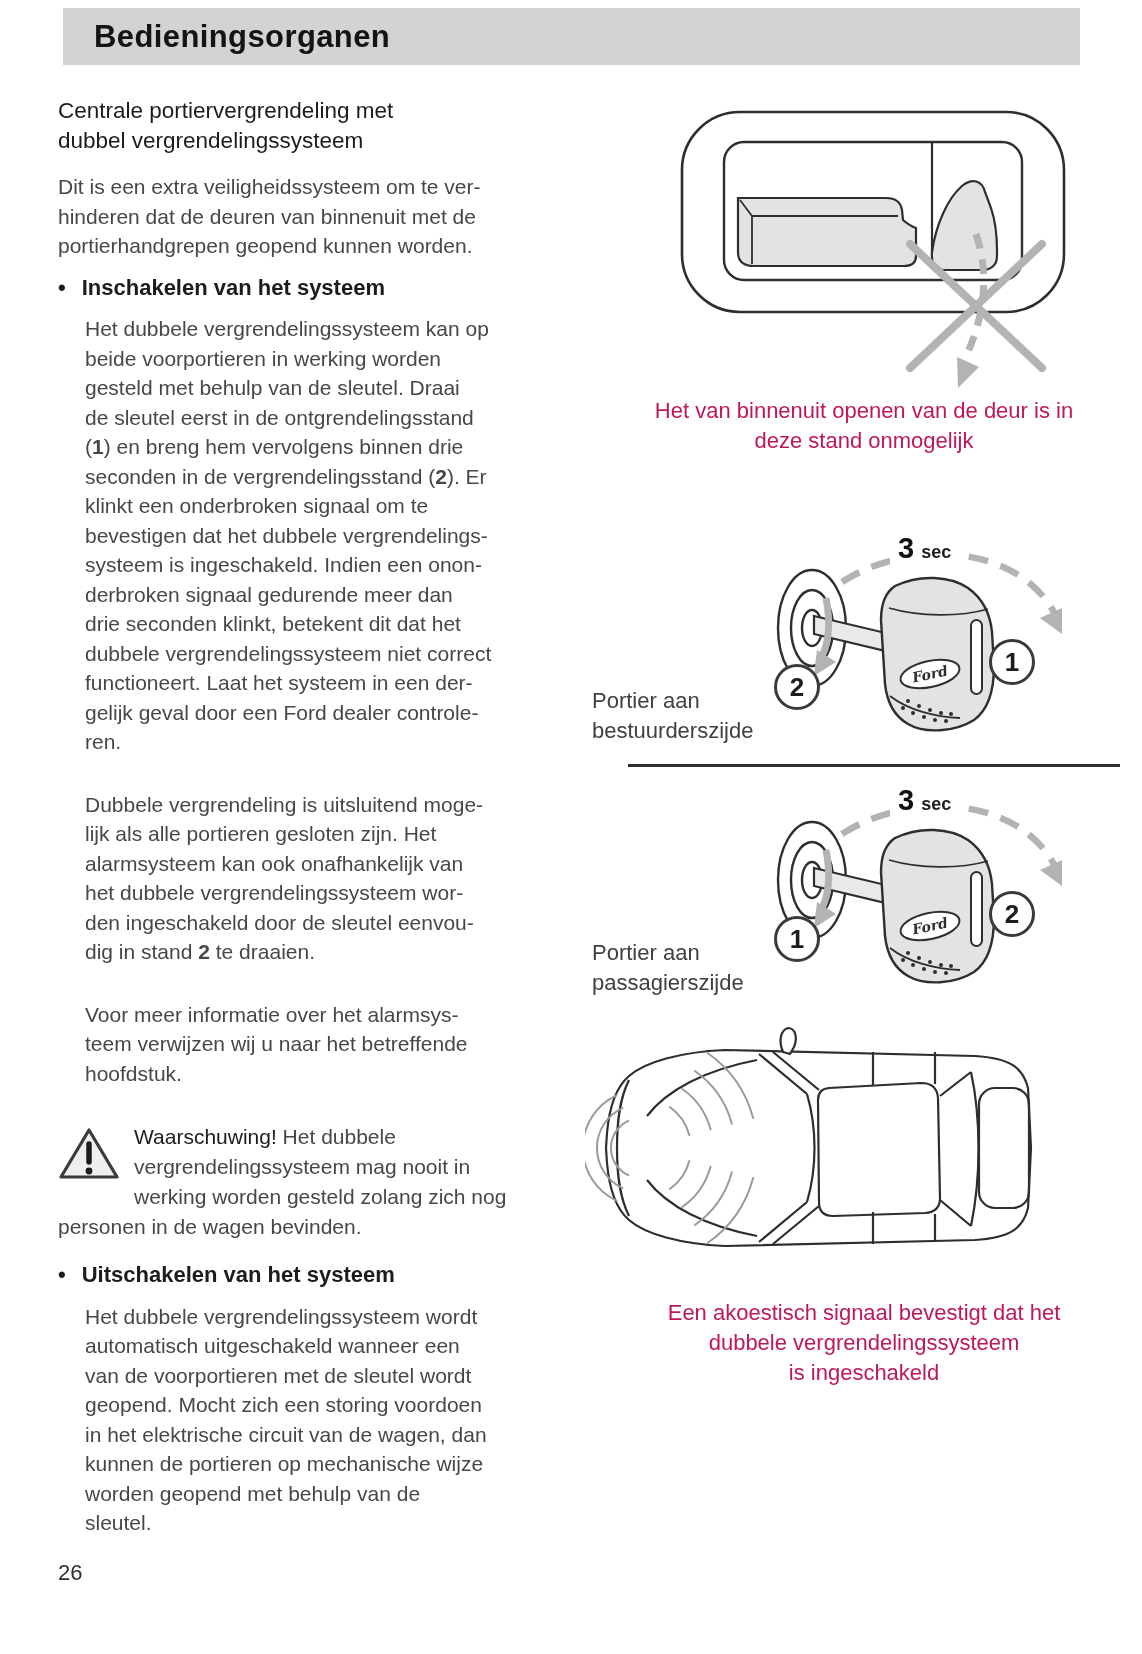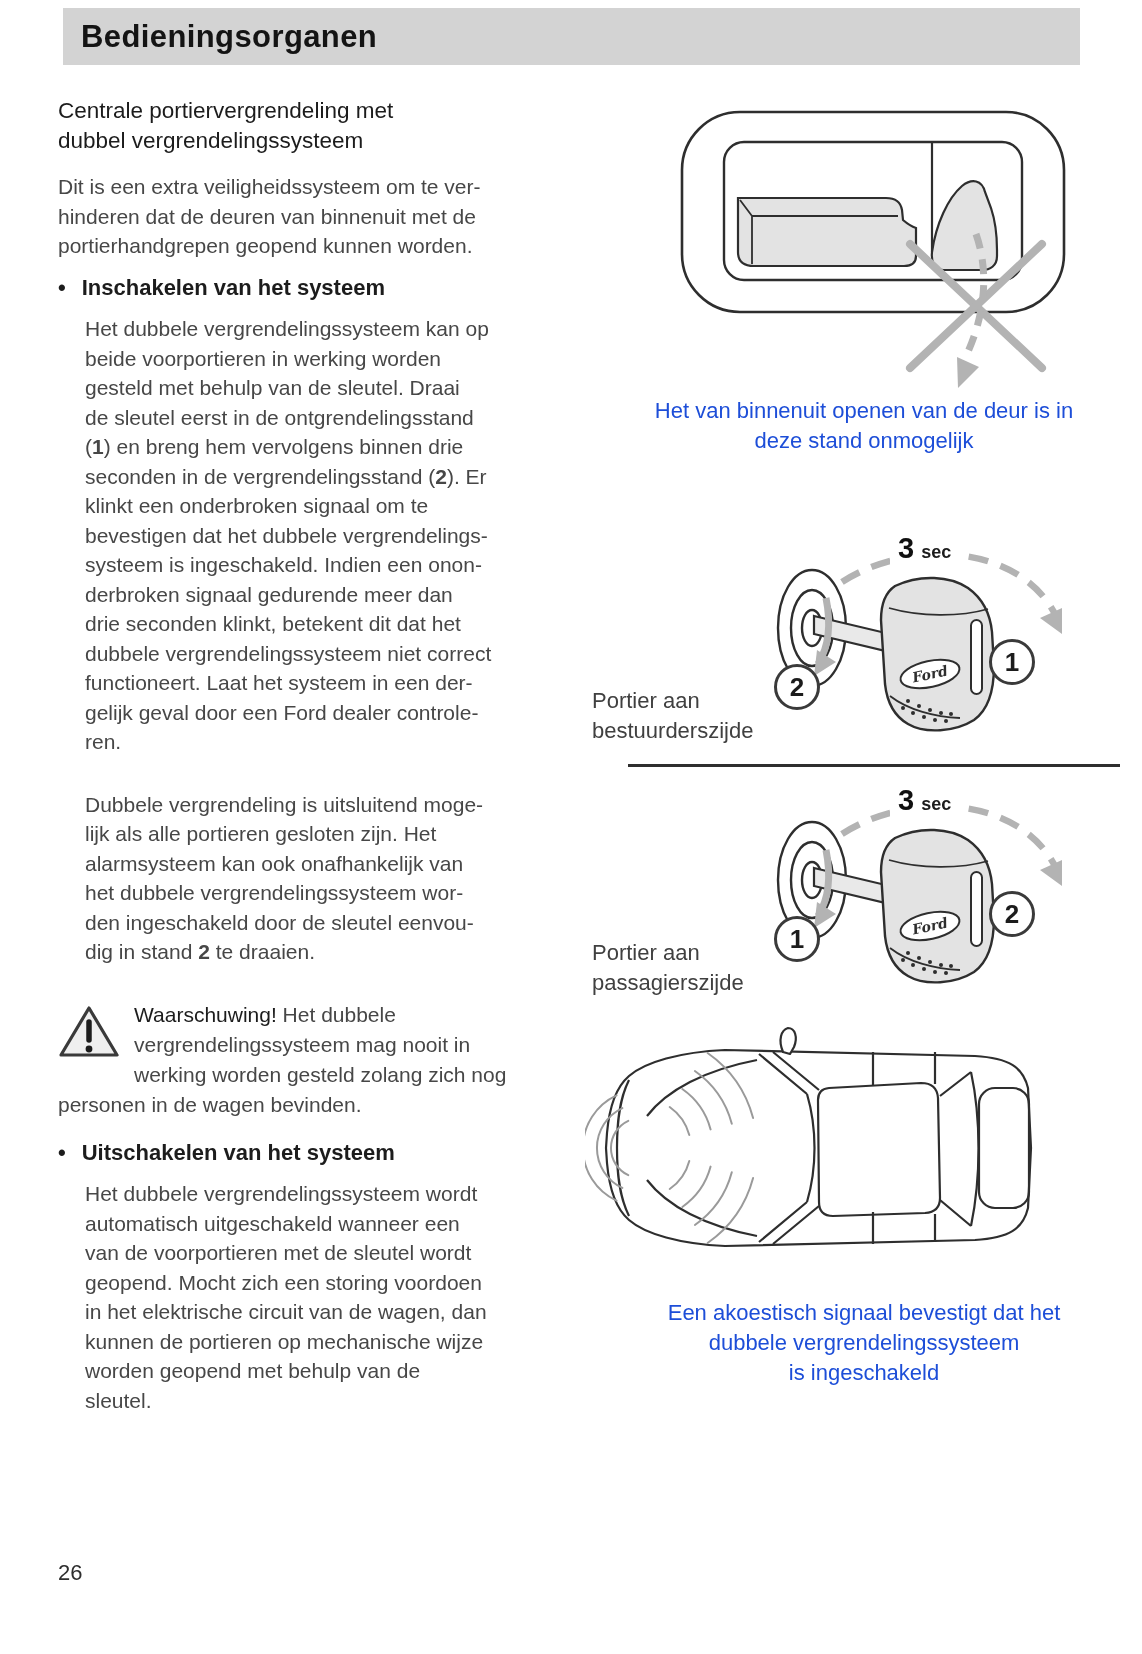"Bedieningsorganen" .header-title { padding-left: 18px -> 31px }
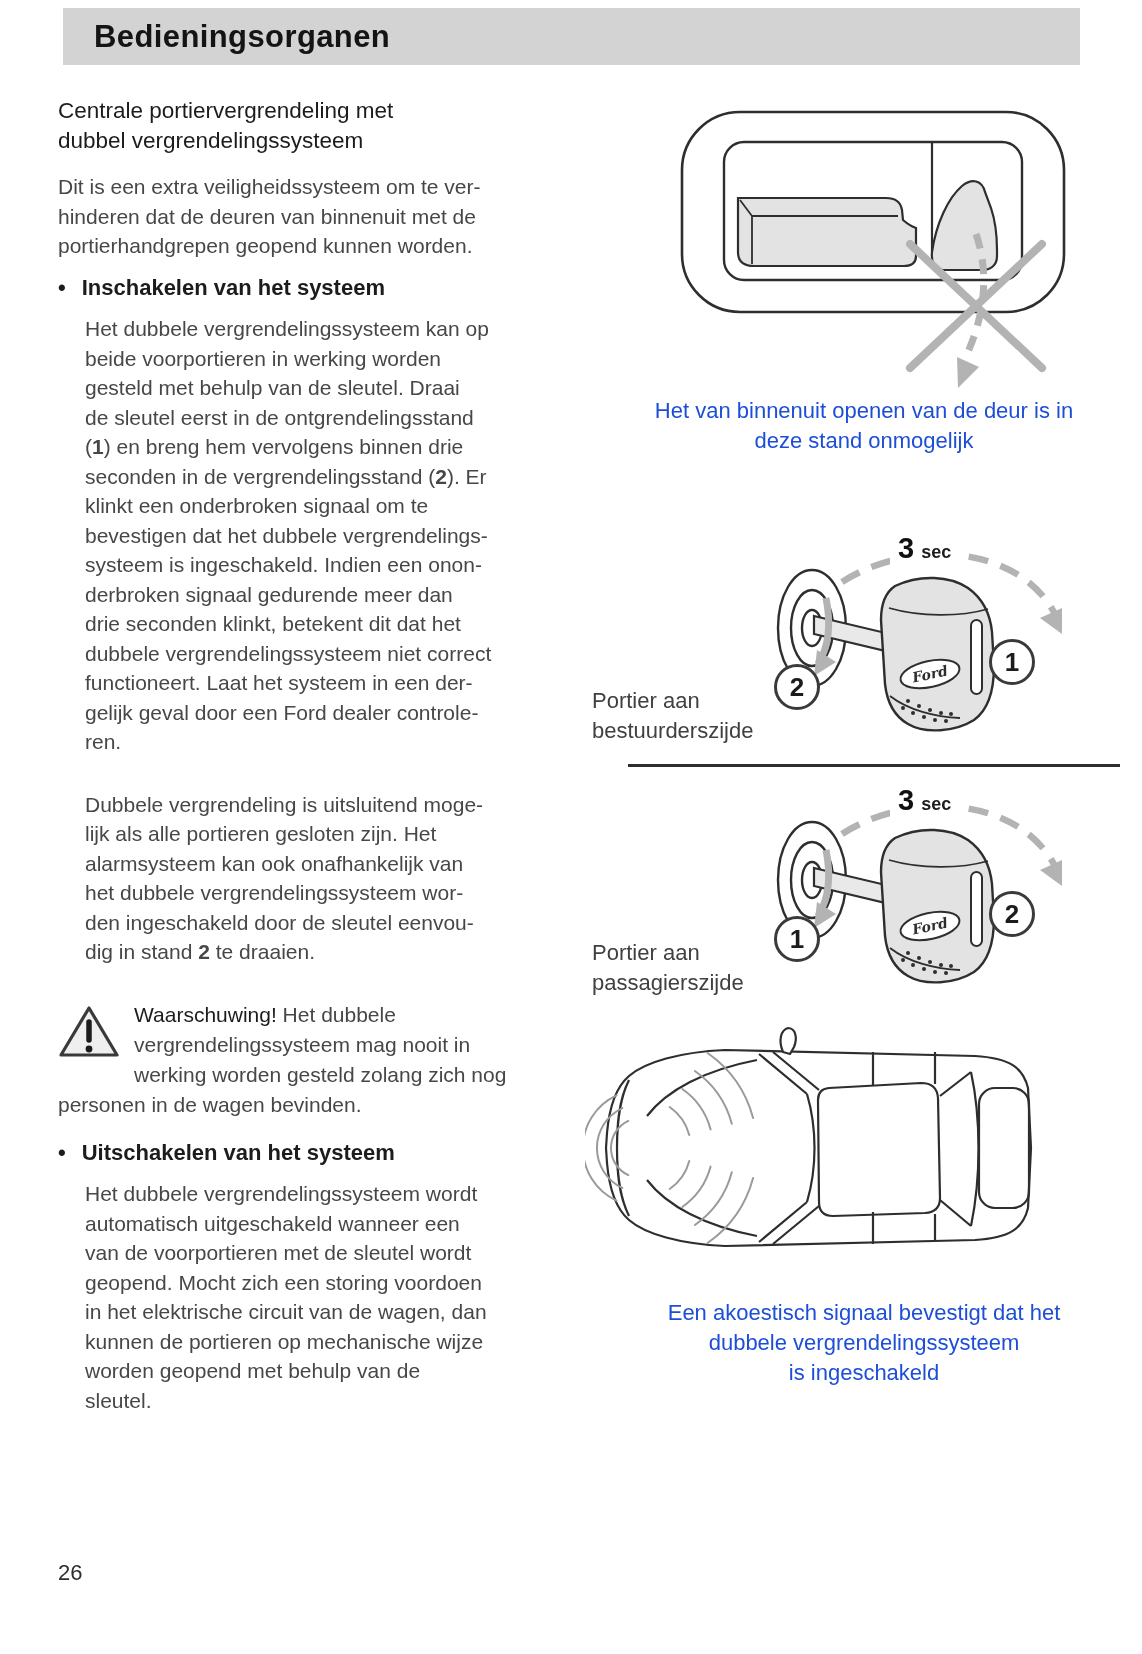"Het van binnenuit openen van" .fig-caption { color: #1d4ed8 -> #be185d }
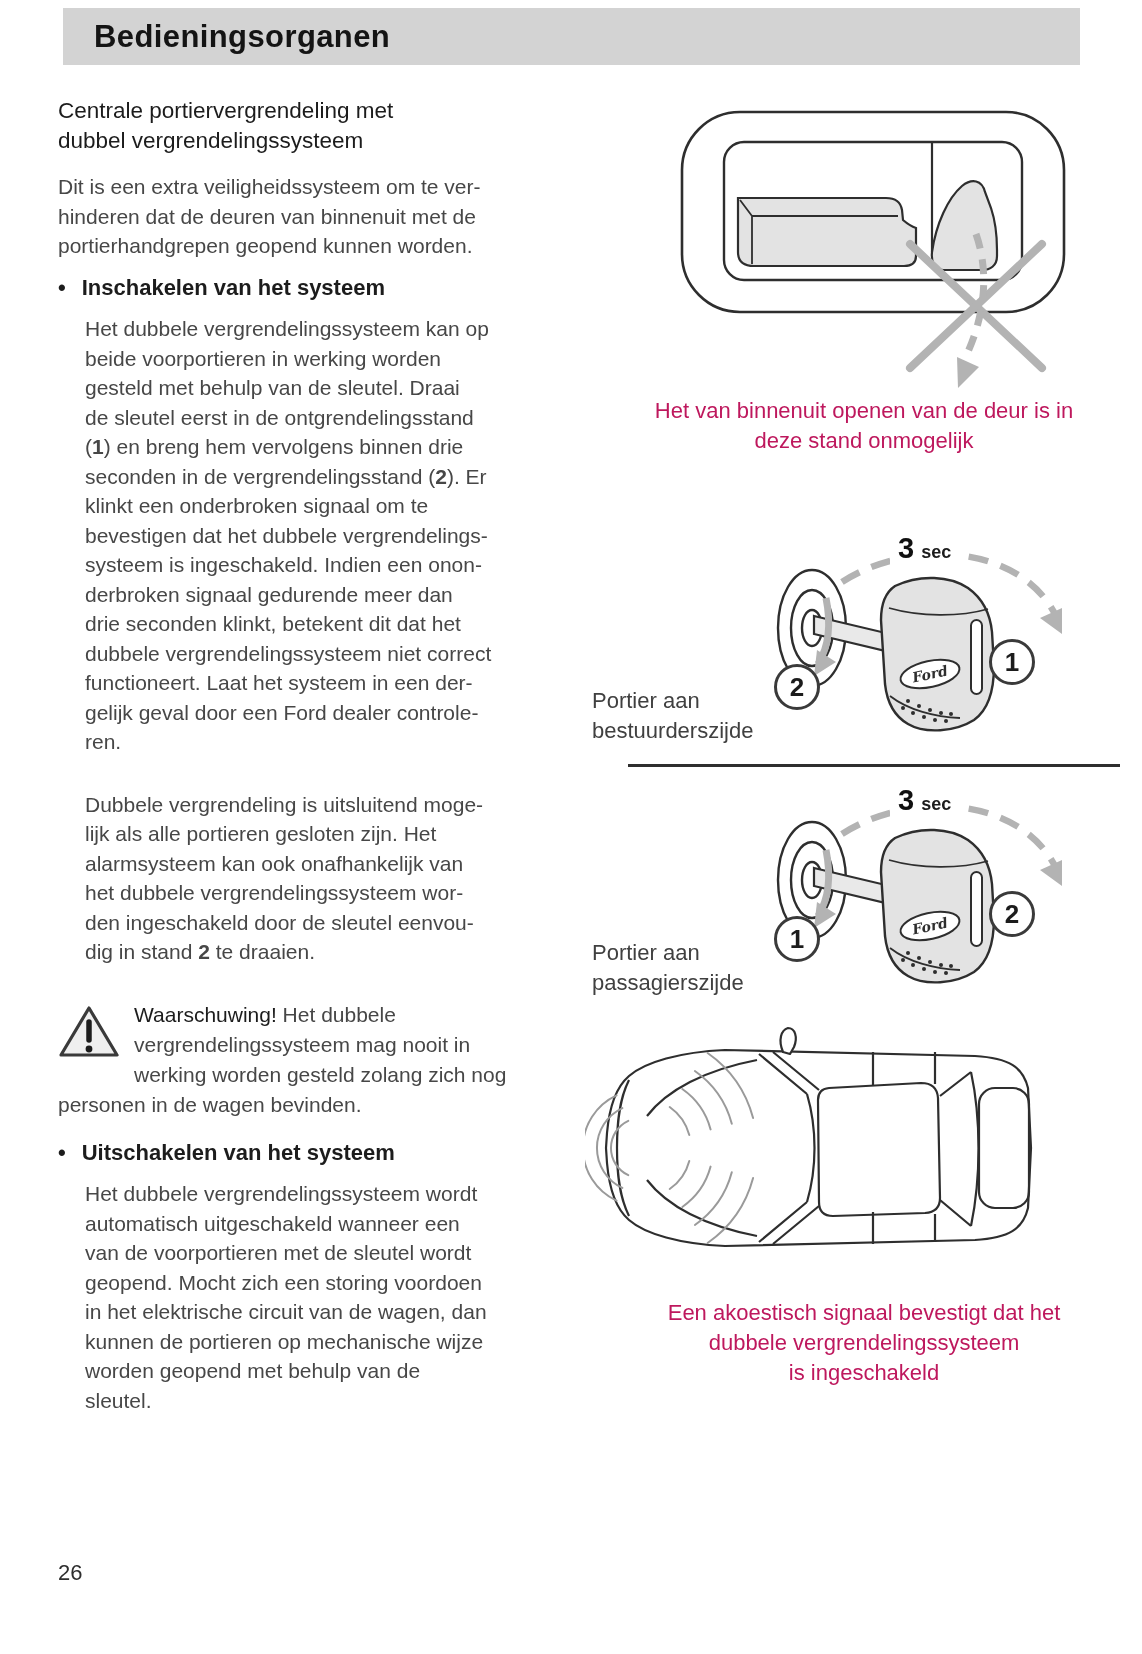"Voor meer informatie over het" p.p-ind { html: none -> <p>Voor meer informatie over het alarmsys- teem verwijzen wij u naar het betreffende hoofdstuk.</p> }
